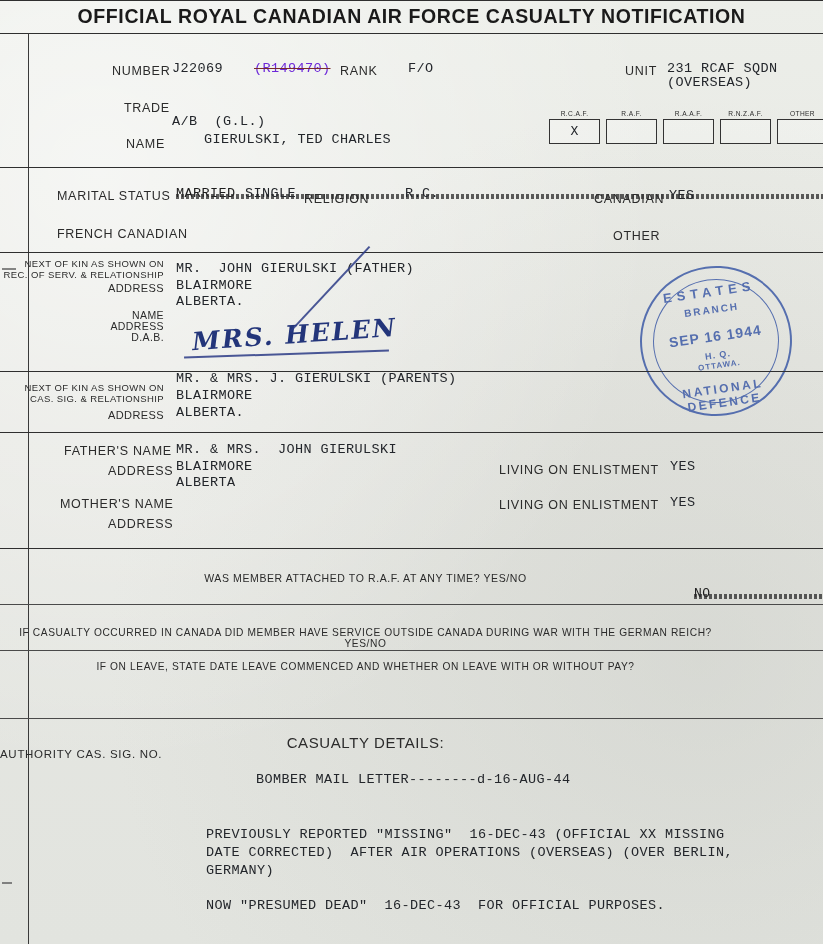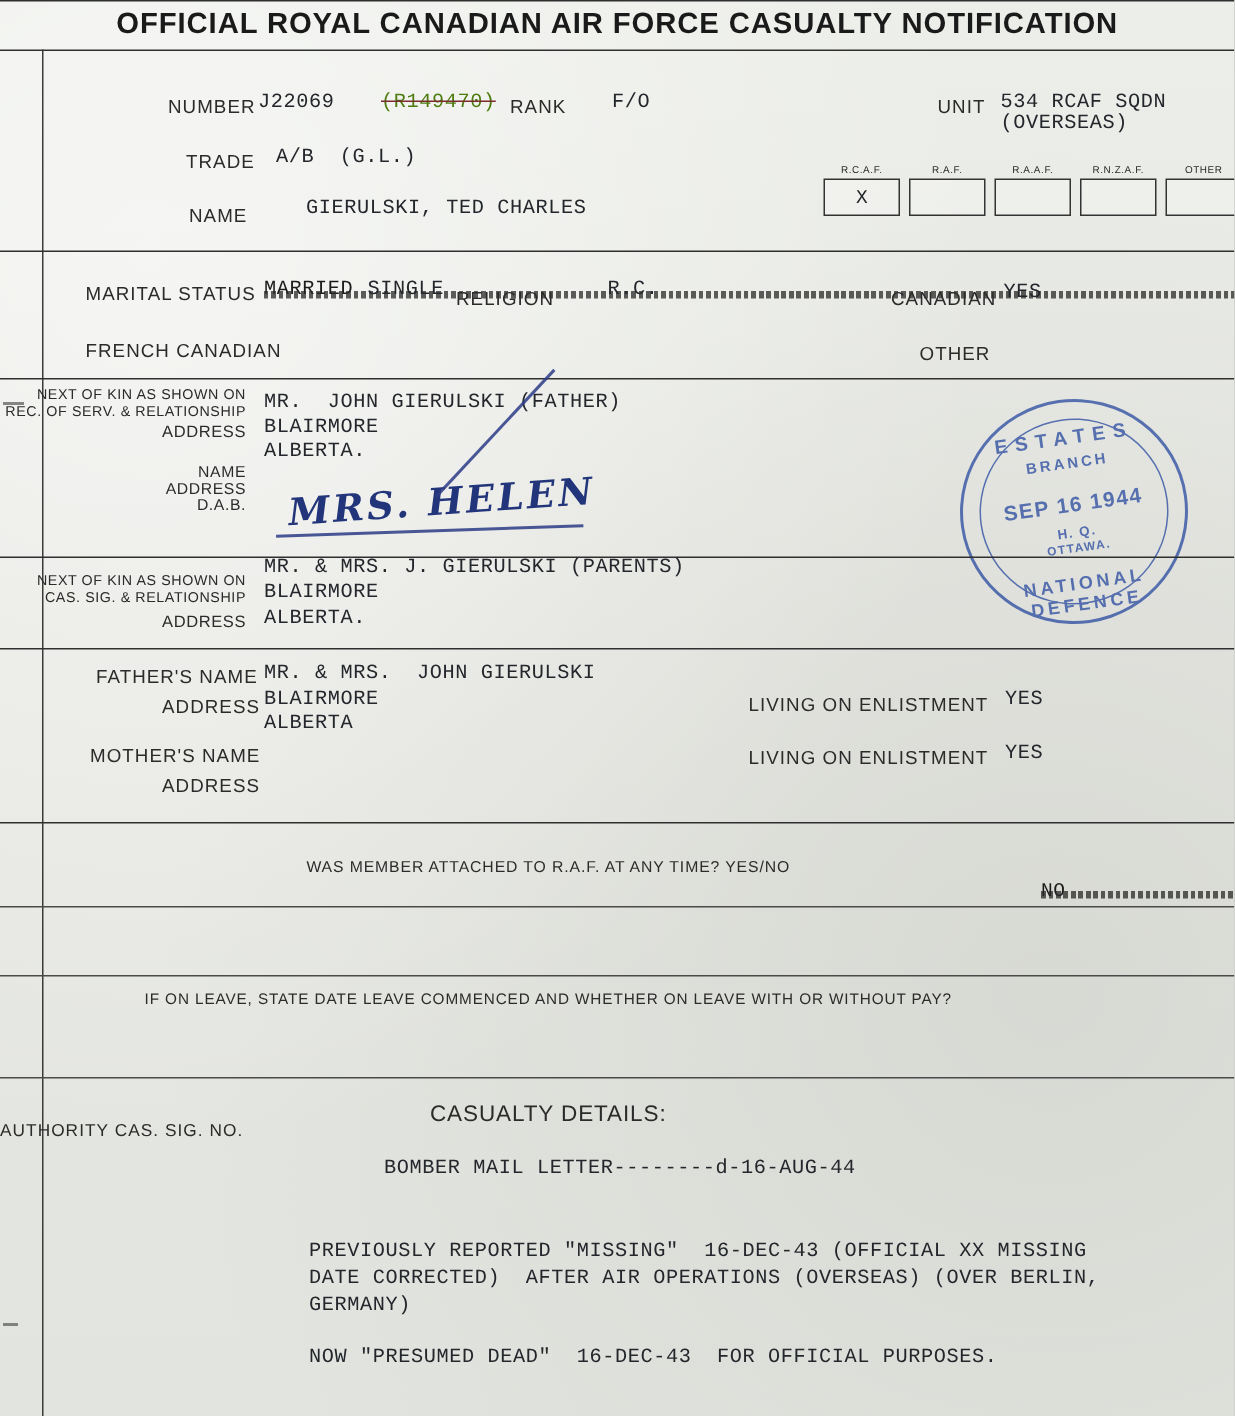"(R149470)" div.type { color: #4d7c0f -> #6d28d9 }
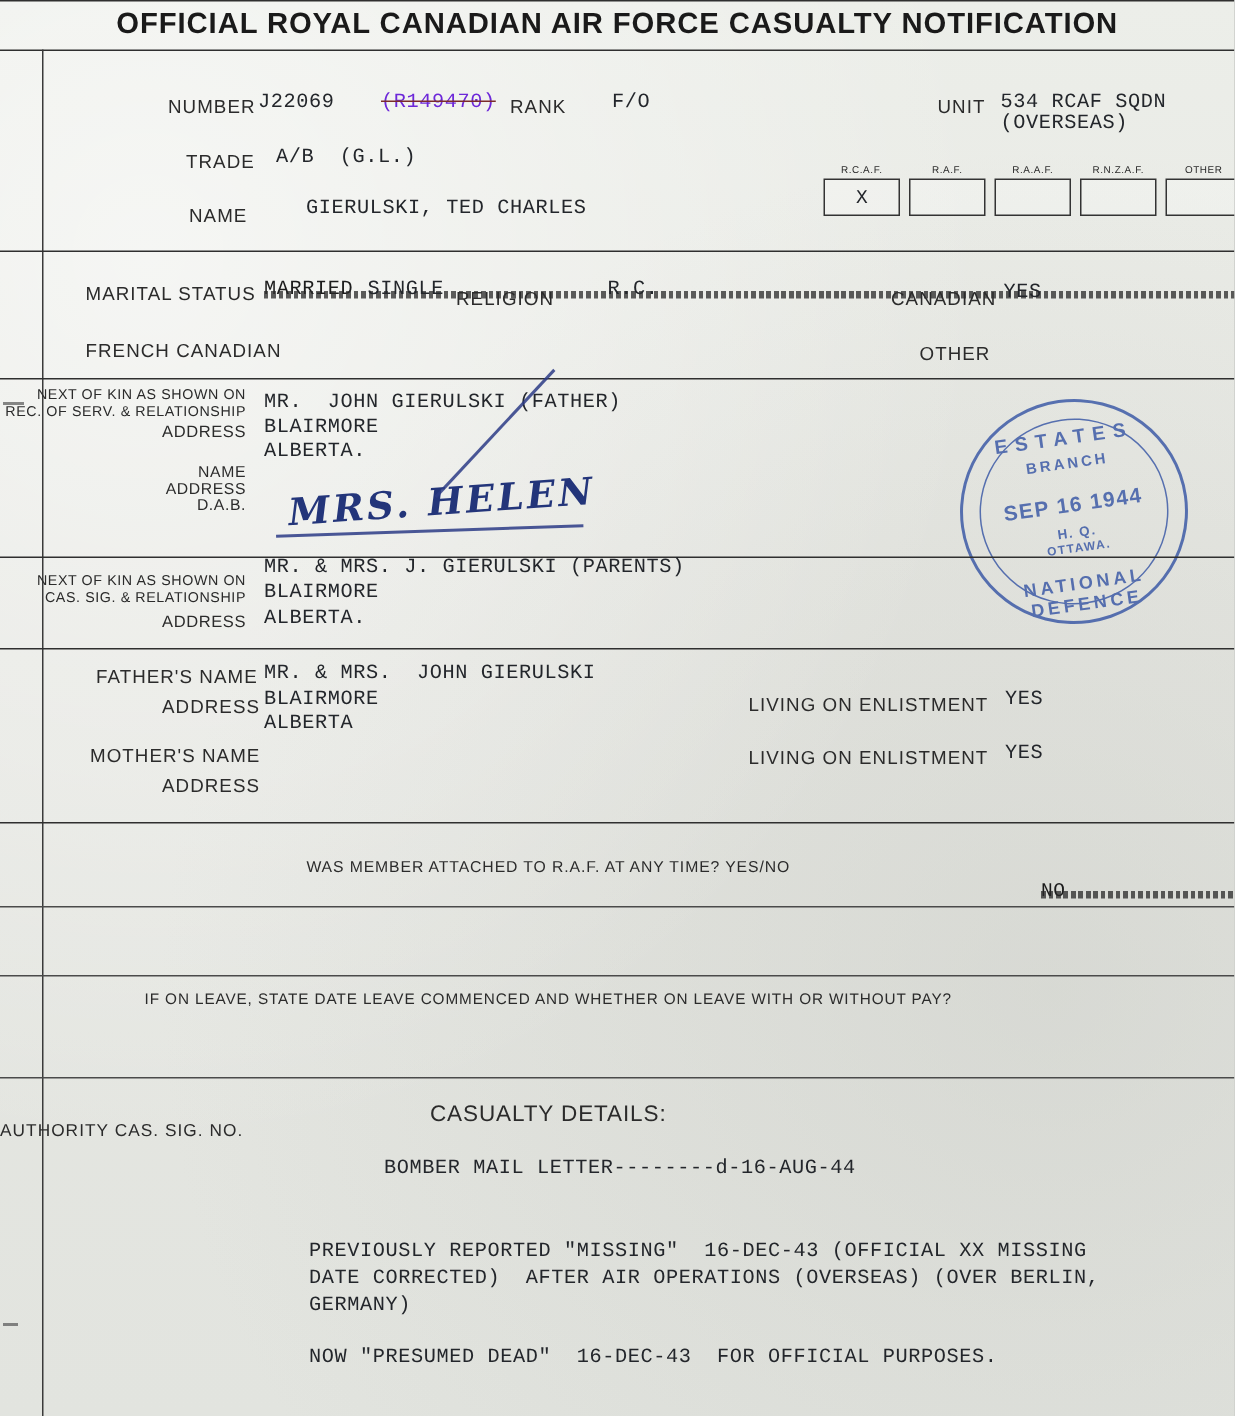"534 RCAF SQDN" div.type { text: 534 -> 231 }
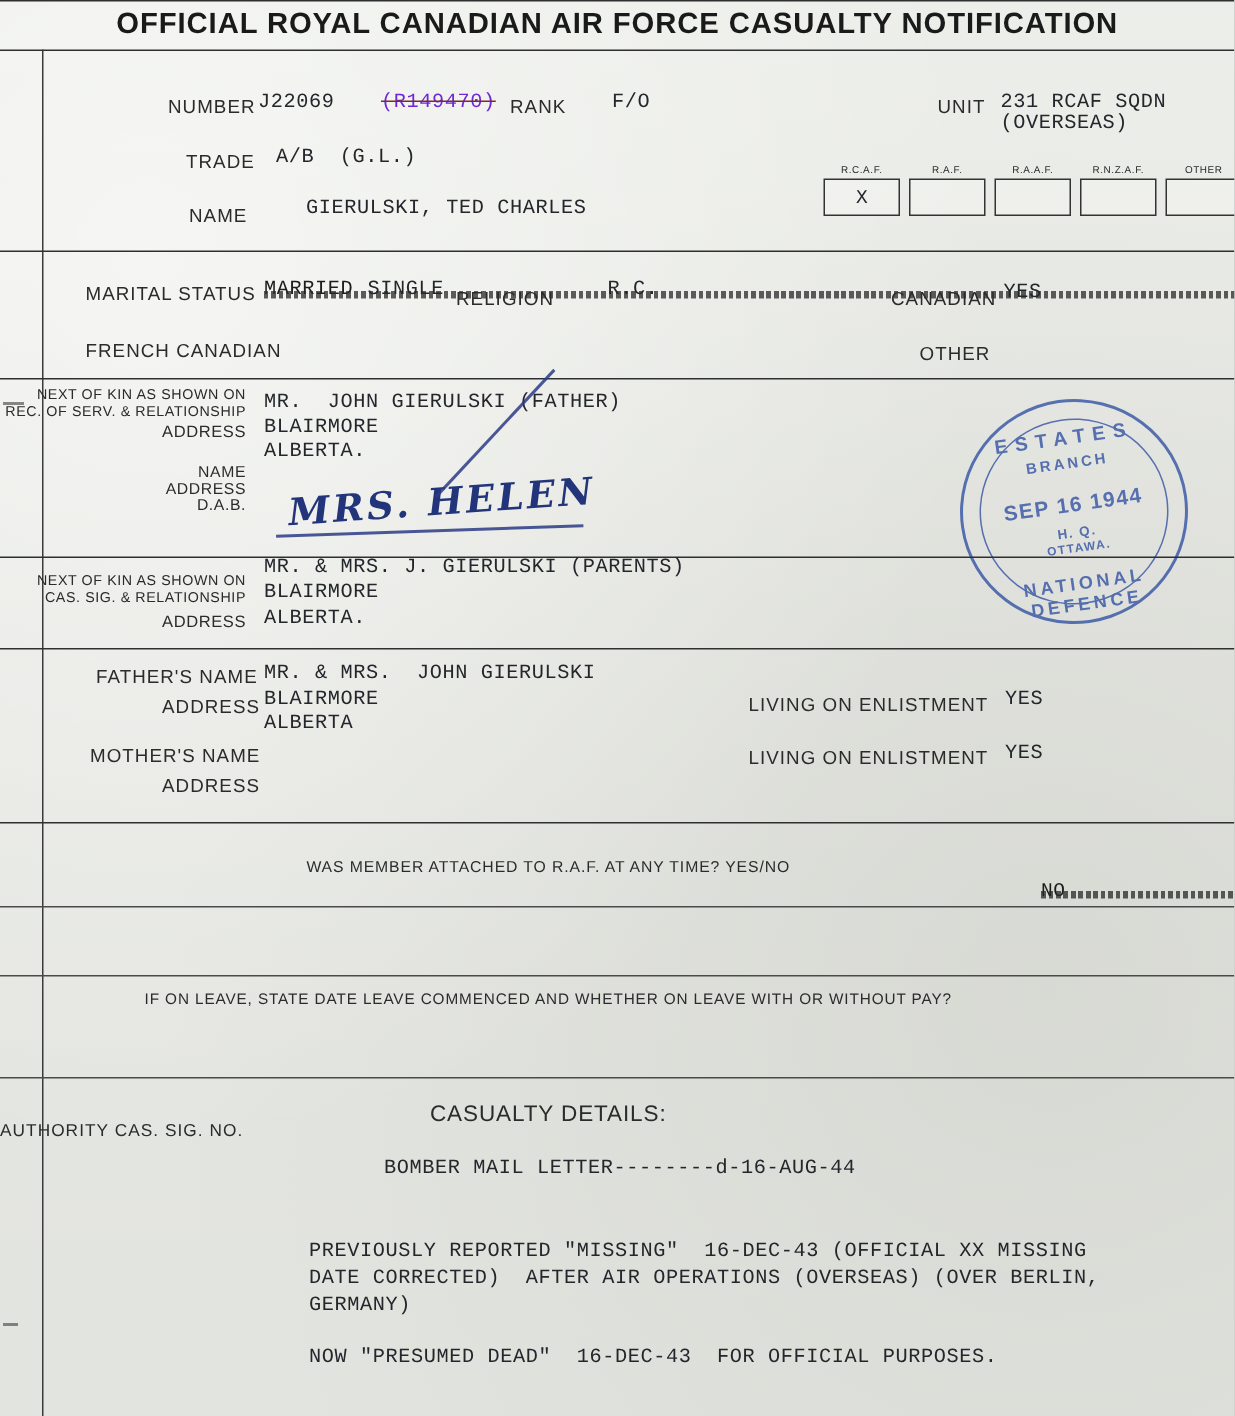"A/B (G.L.)" div.type { margin-left: 12px -> none; top: 98px -> 114px }
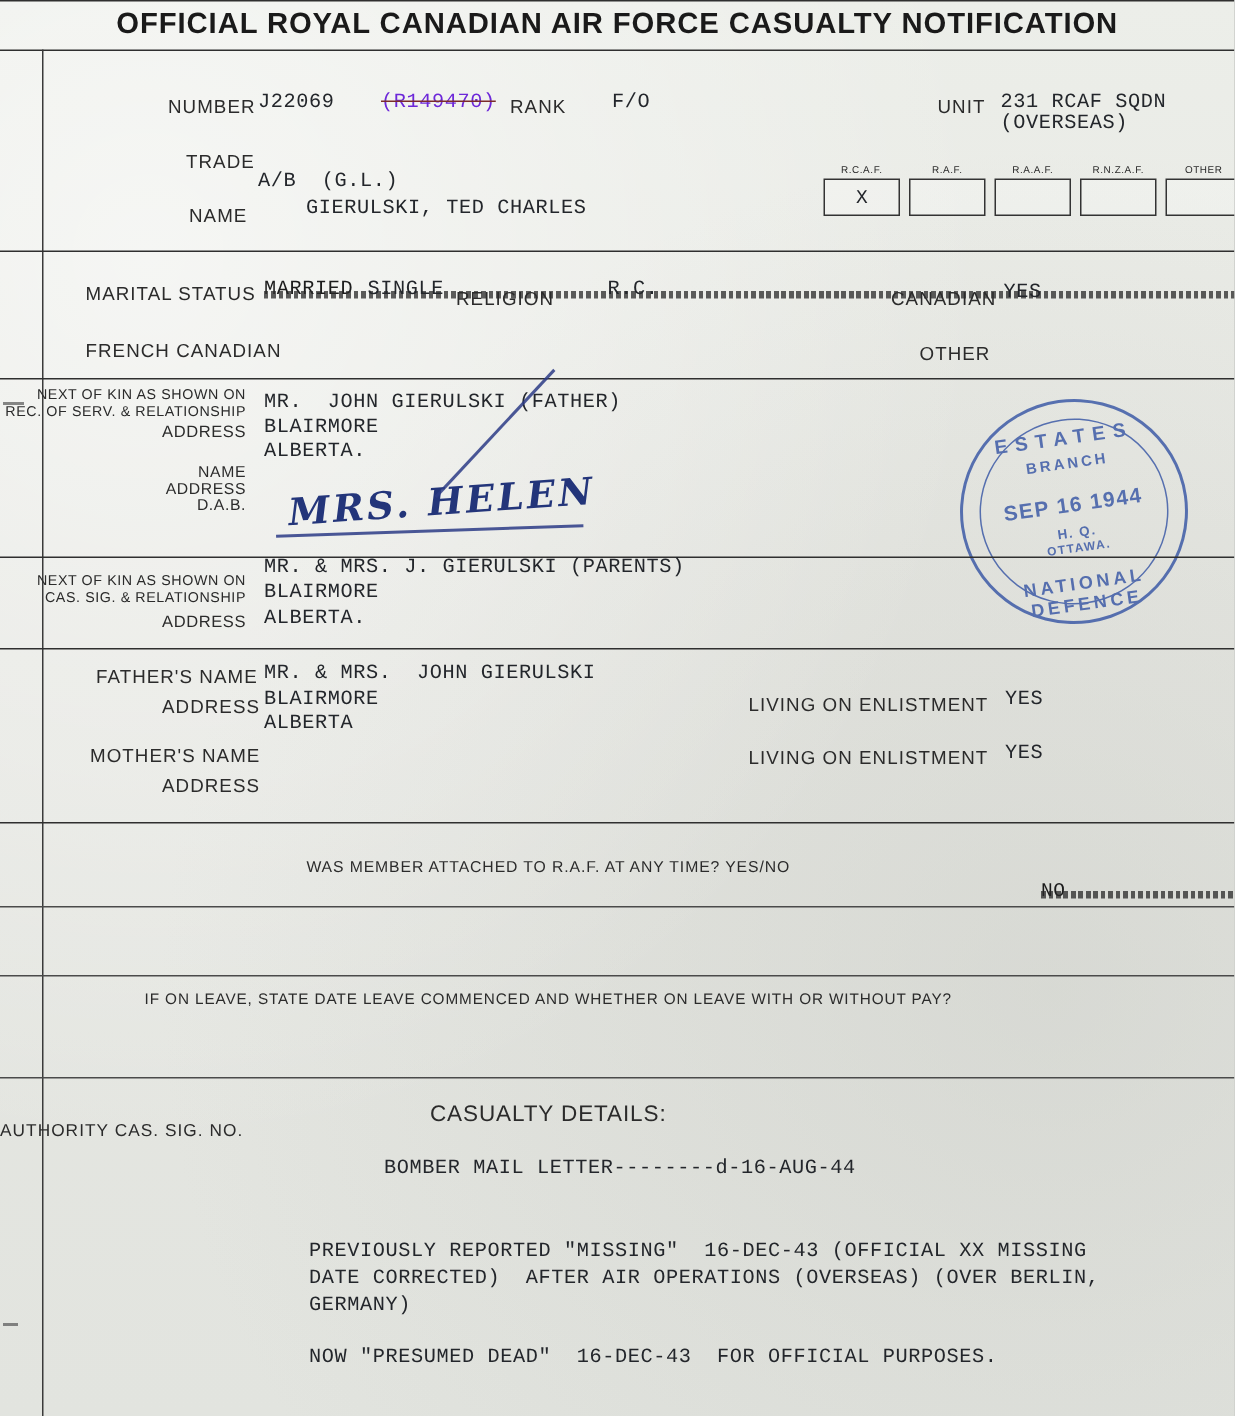"IF CASUALTY OCCURRED IN CANADA" div.ctr { html: none -> <div>IF CASUALTY OCCURRED IN CANADA DID MEMBER HAVE SERVICE OUTSIDE CANADA DURING WAR WITH THE GERMAN REICH? YES/NO</div> }
